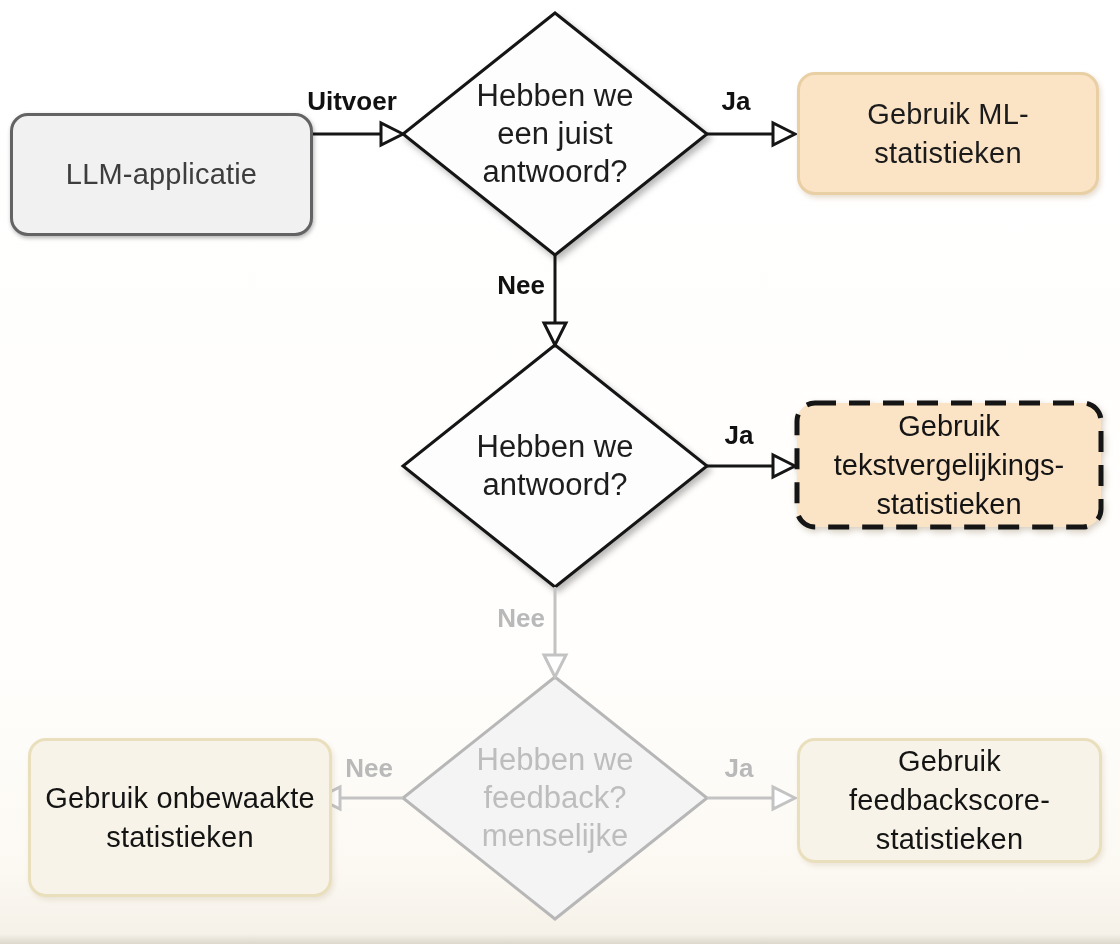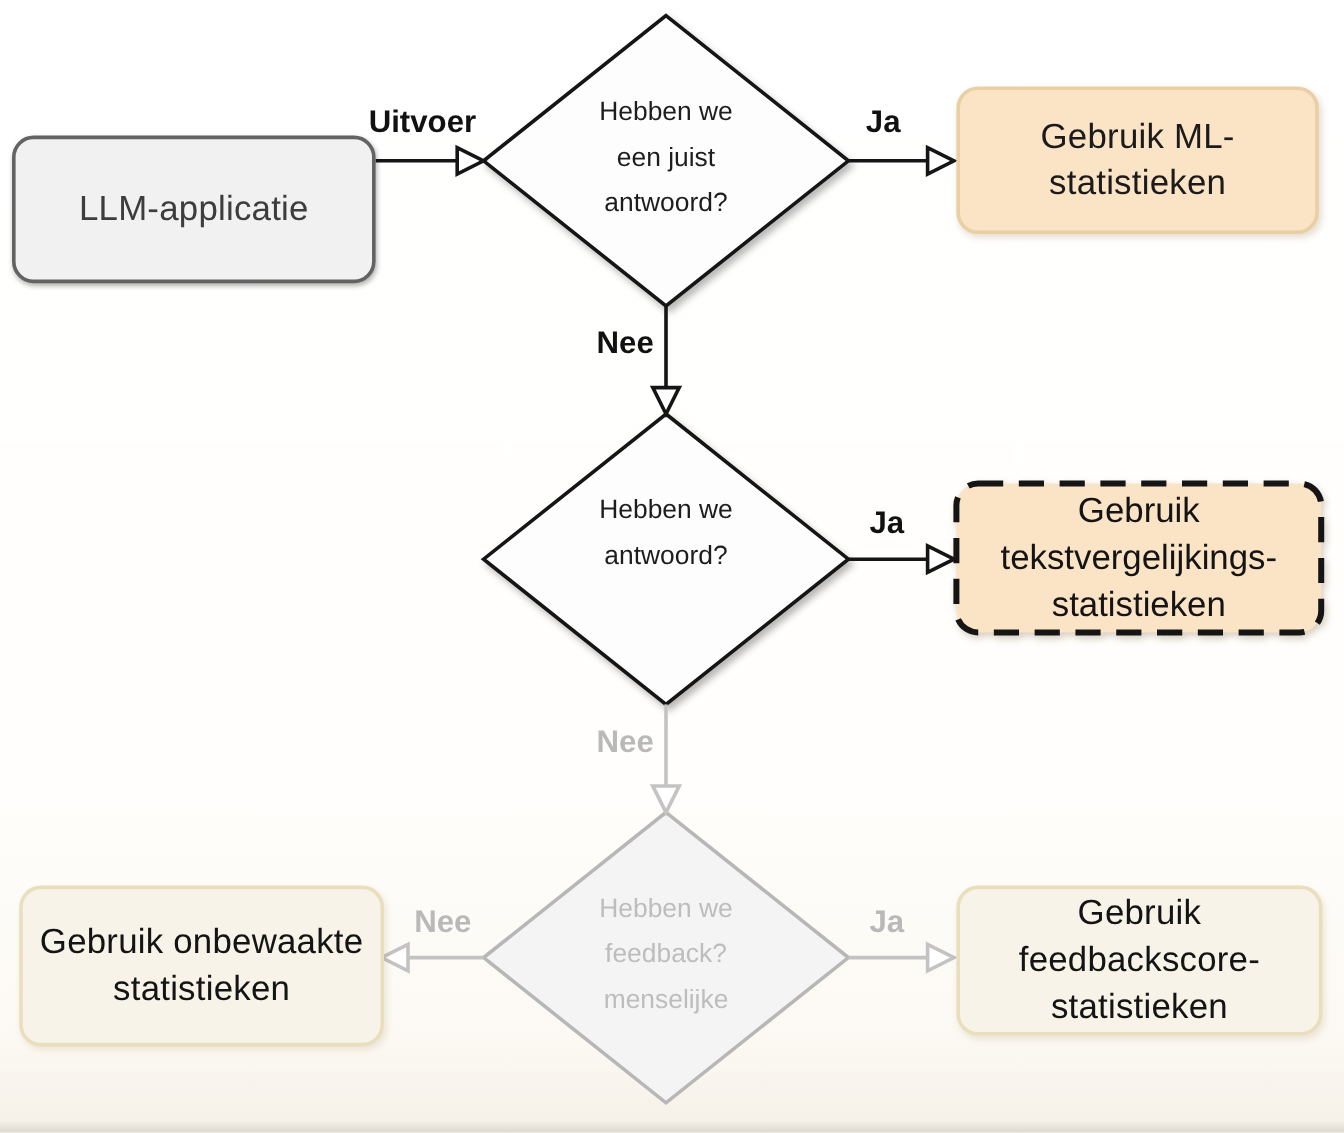"Hebben we" .diamond-label { font-size: 22px -> 31px; justify-content: none -> center }
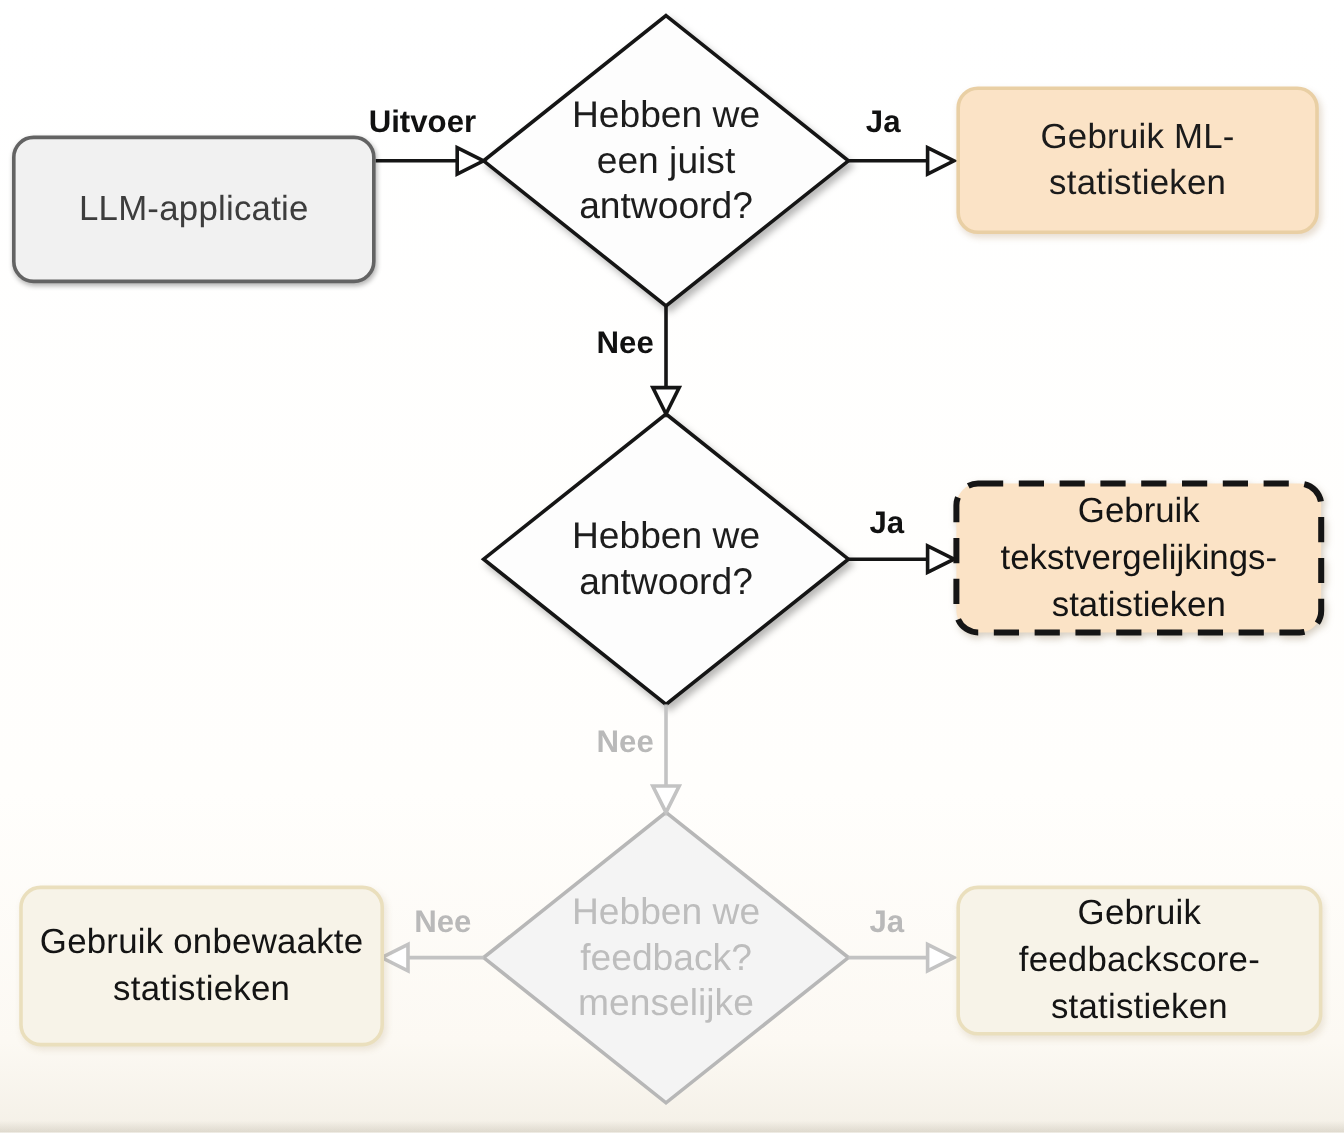"Gebruik onbewaakte" div.node { height: 134px -> 159px; left: 16px -> 28px }
